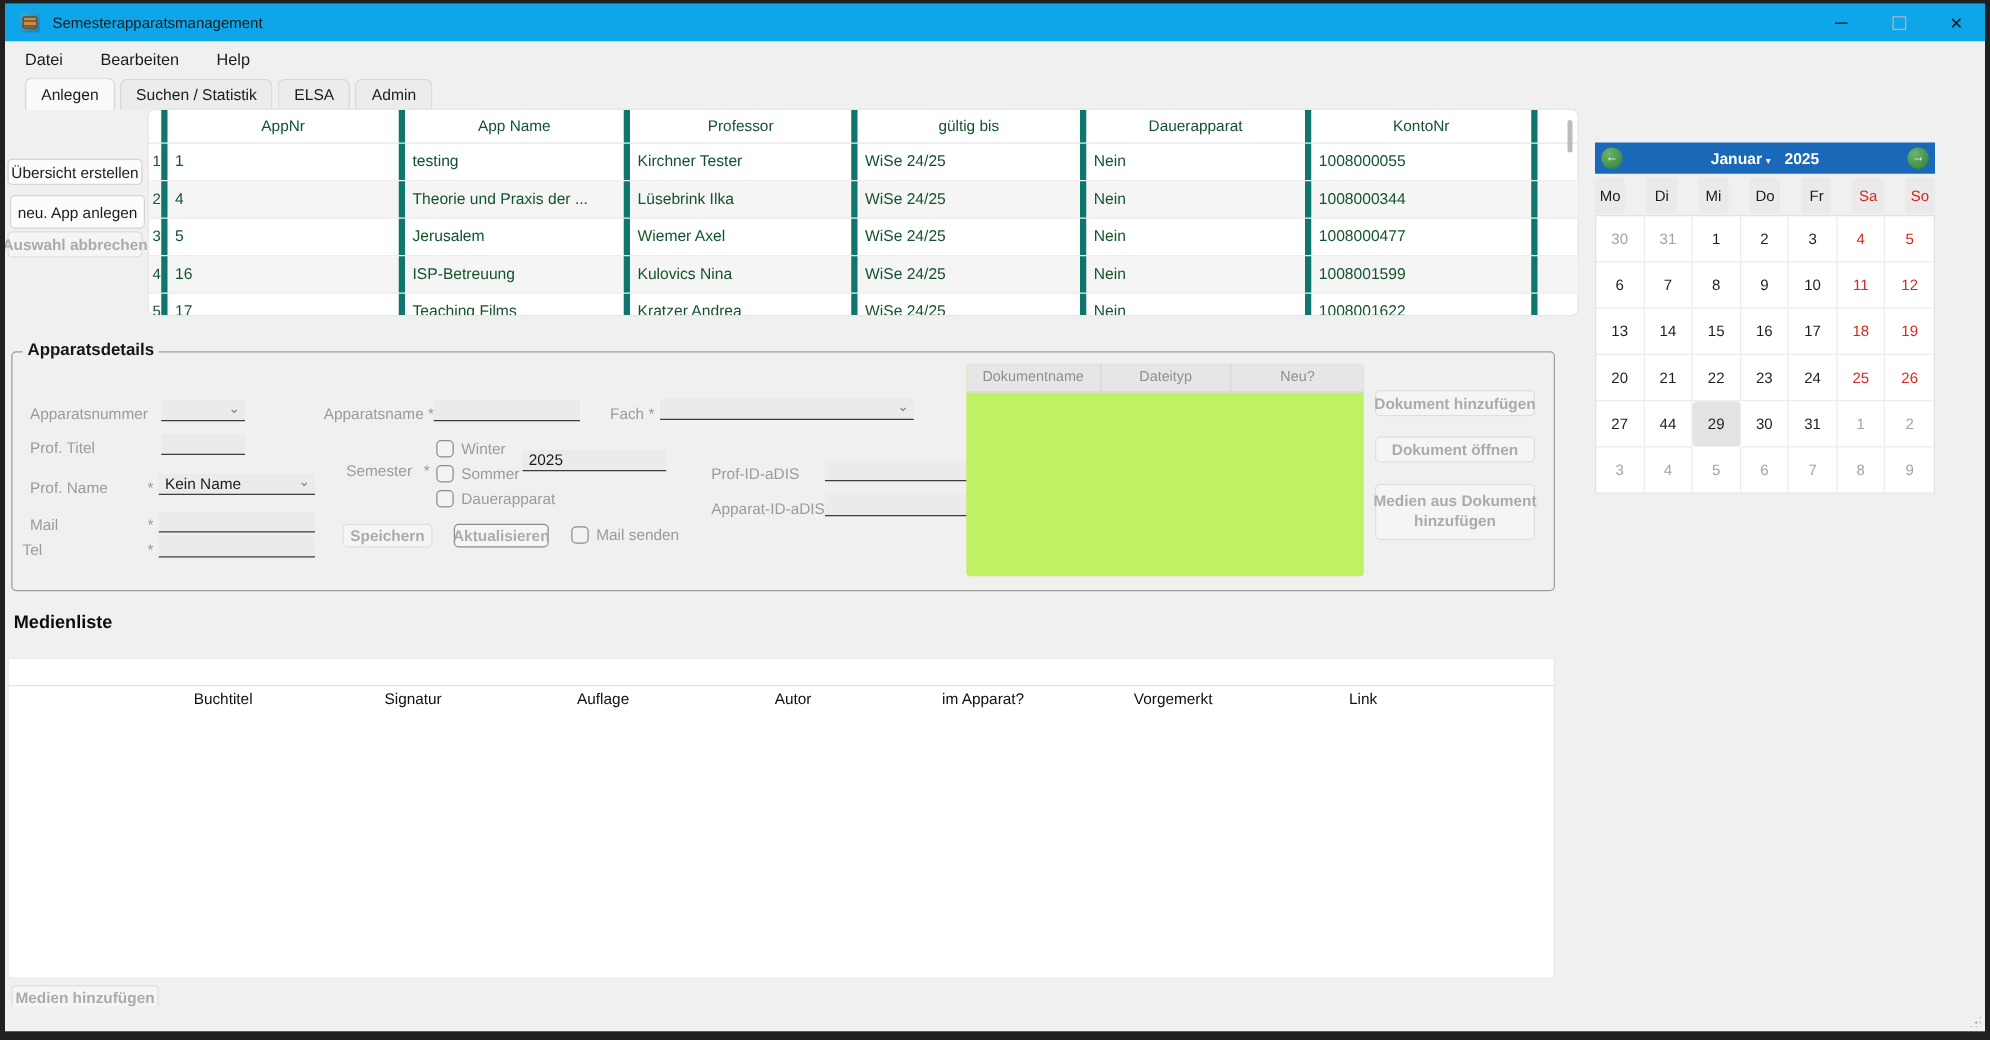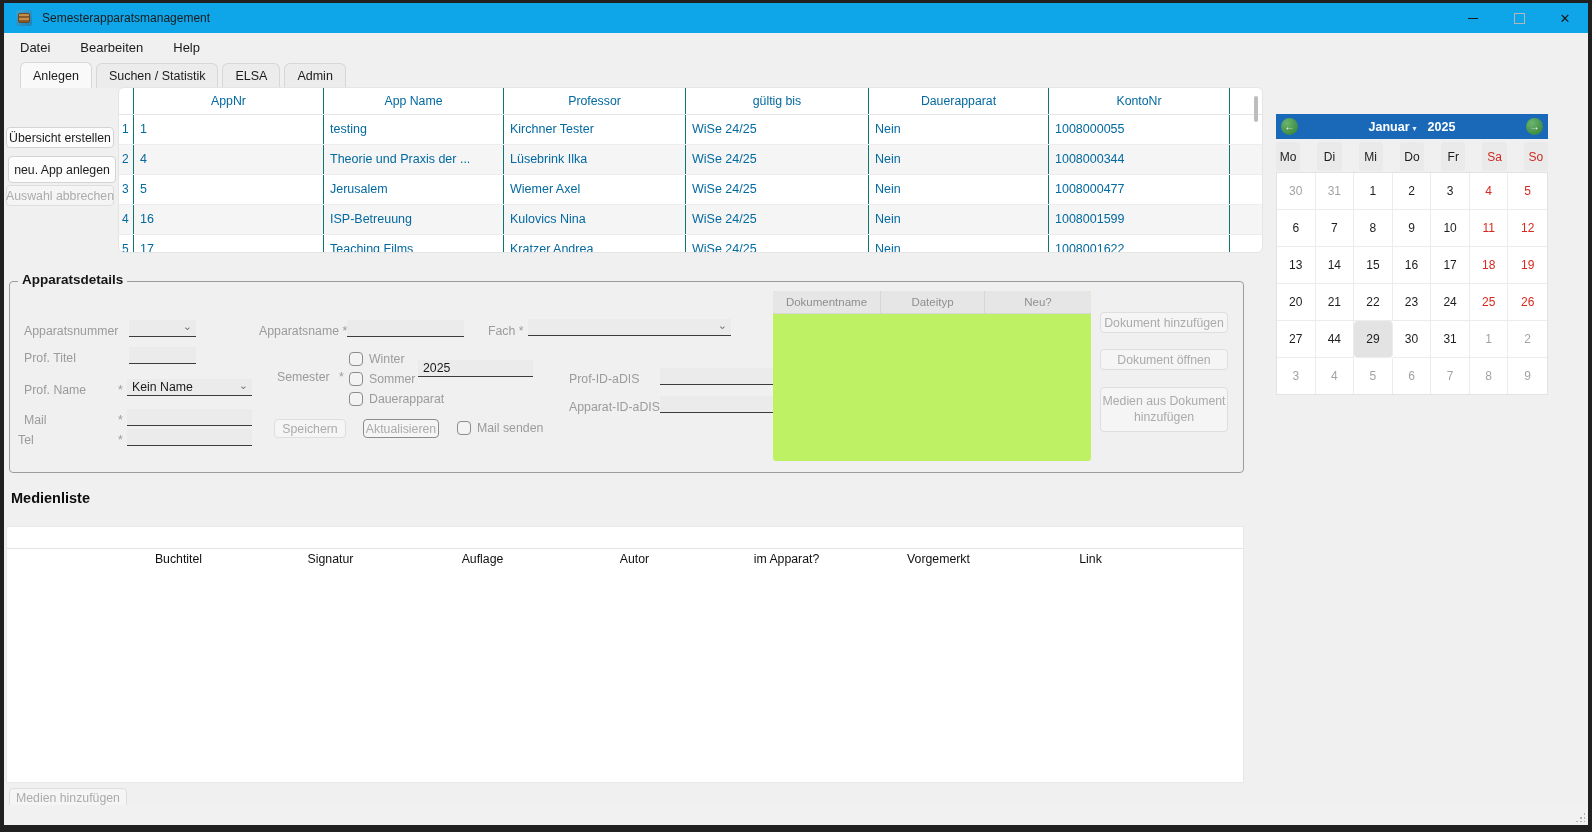"AppNr" .atc { border-right: 1px solid #0f766e -> 5px solid #0f766e; color: #0369a1 -> #14532d }
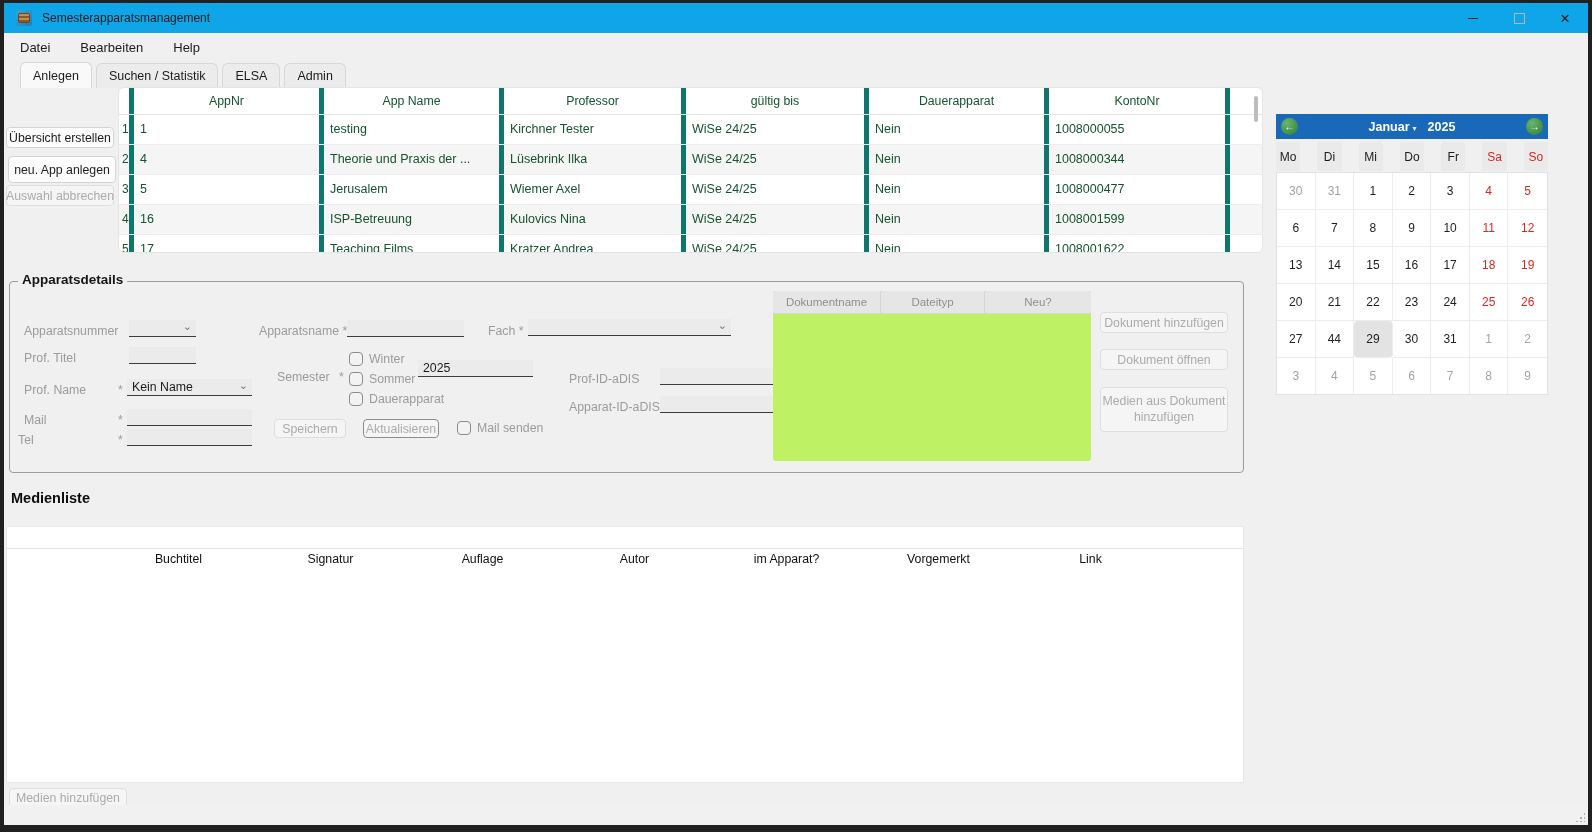"Auswahl abbrechen" .btn.disabled { font-weight: none -> bold }
